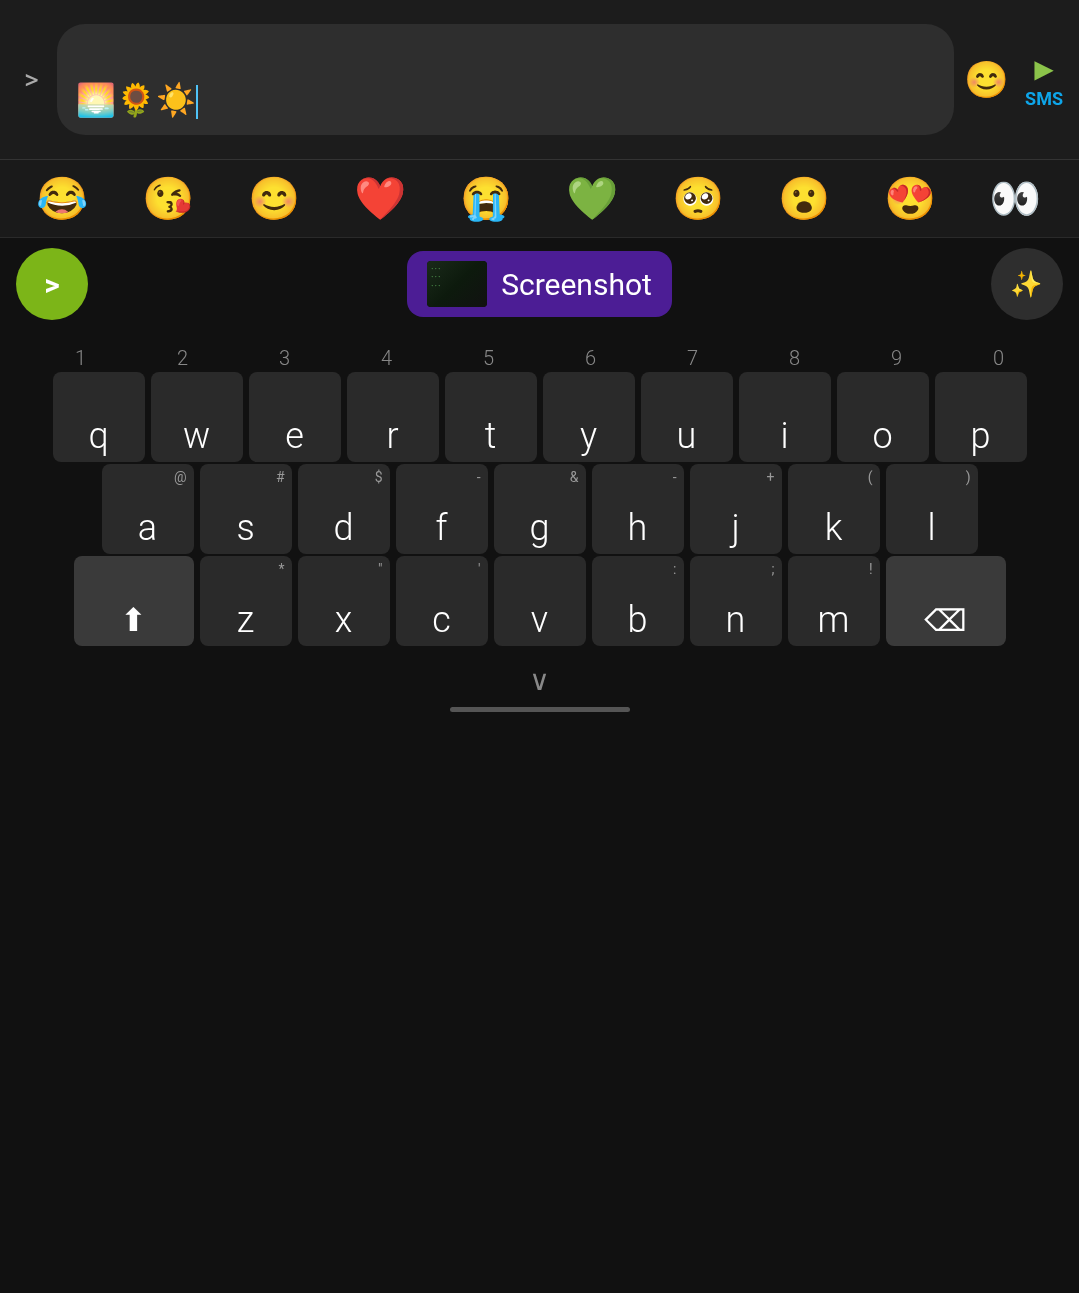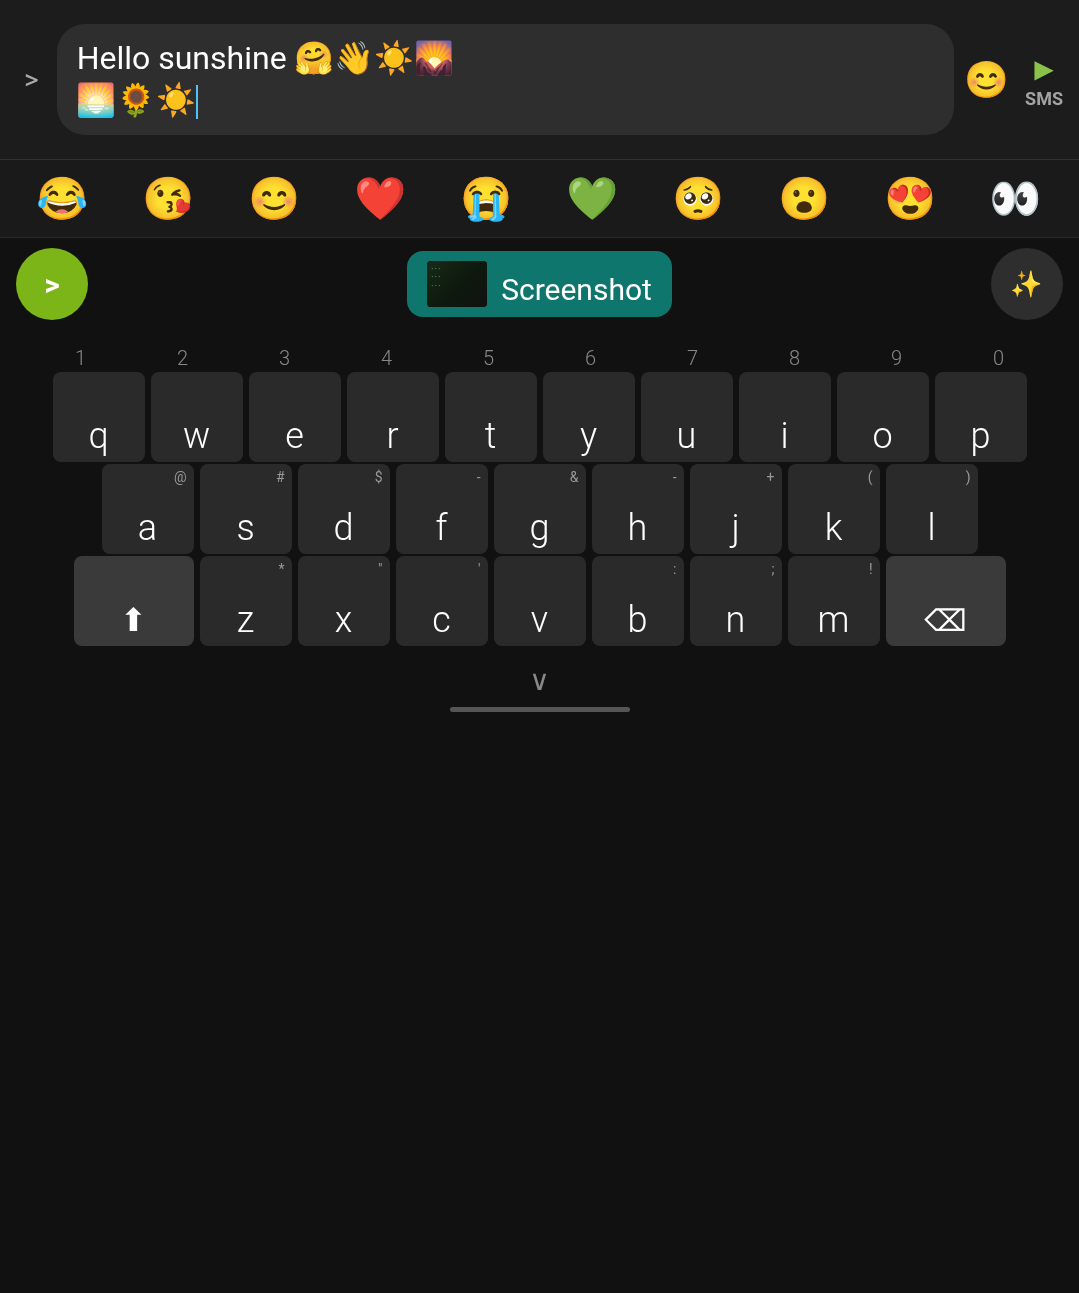"Hello sunshine 🤗👋☀️🌄" span { html: <span>Hello sunshine 🤗👋☀️🌄</span> -> none }
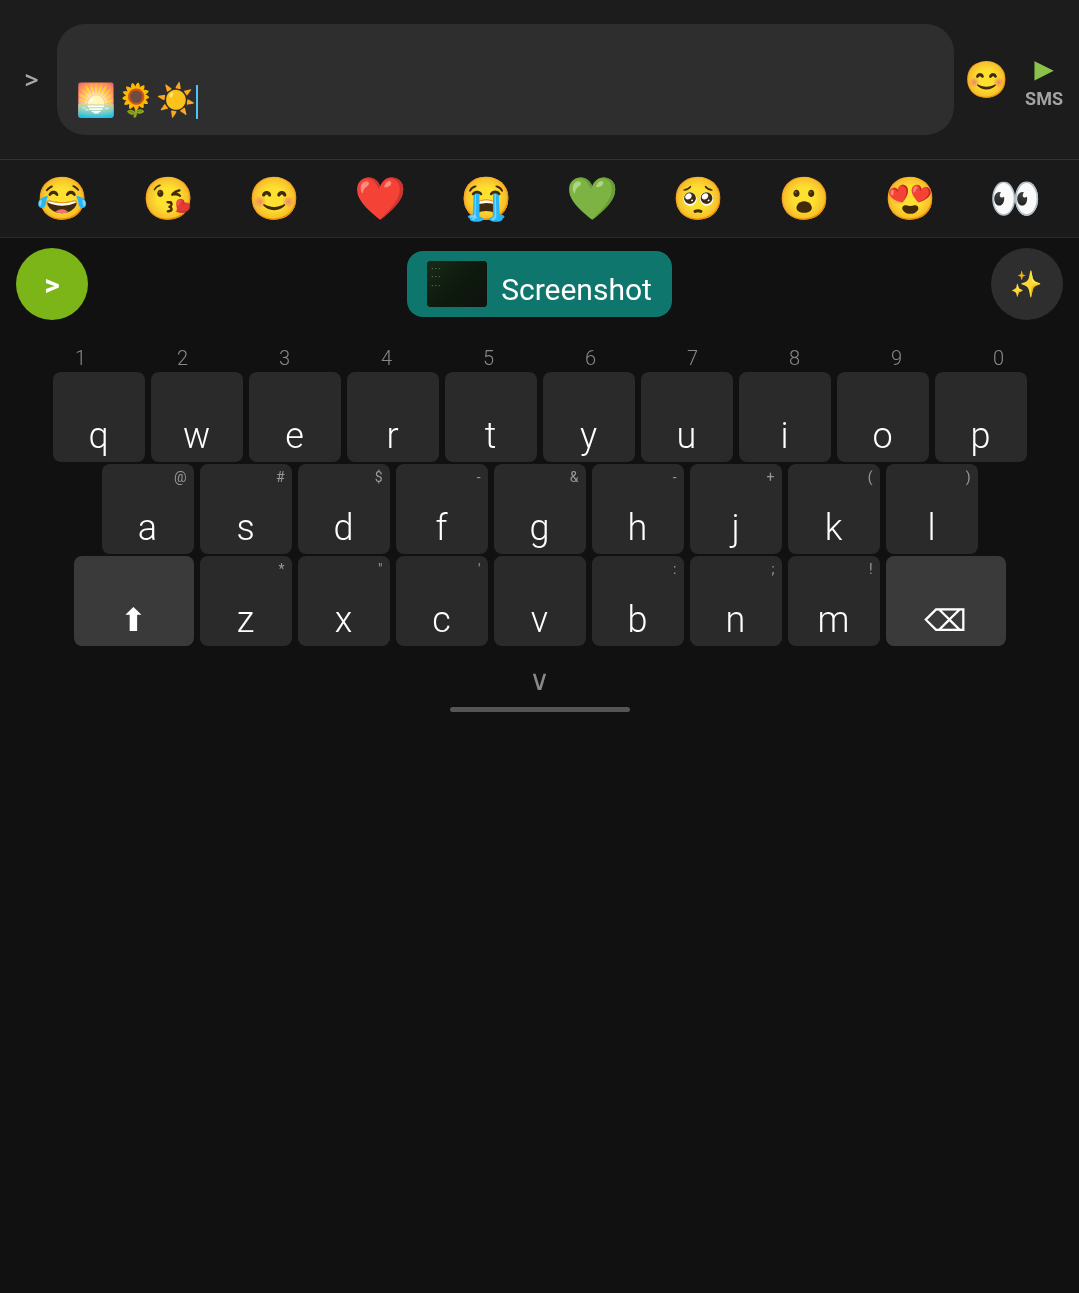"SMS" .sms-btn .sms-label { color: #a3a3a3 -> #0ea5e9 }
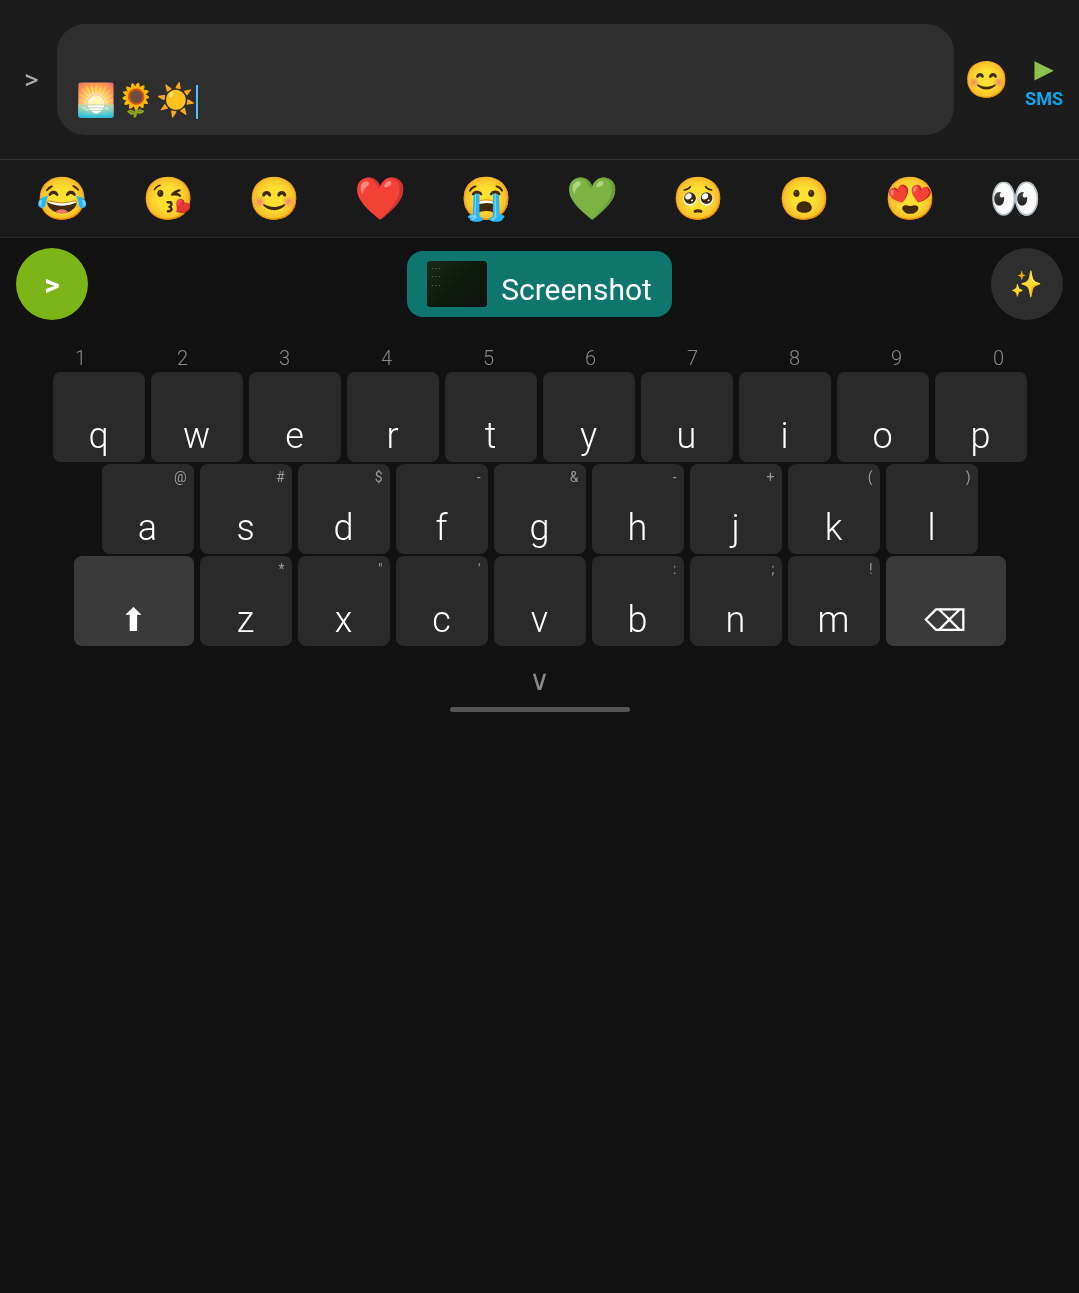"Screenshot" .screenshot-suggestion { align-items: flex-end -> center; background: #0f766e -> #4c1d95 }
